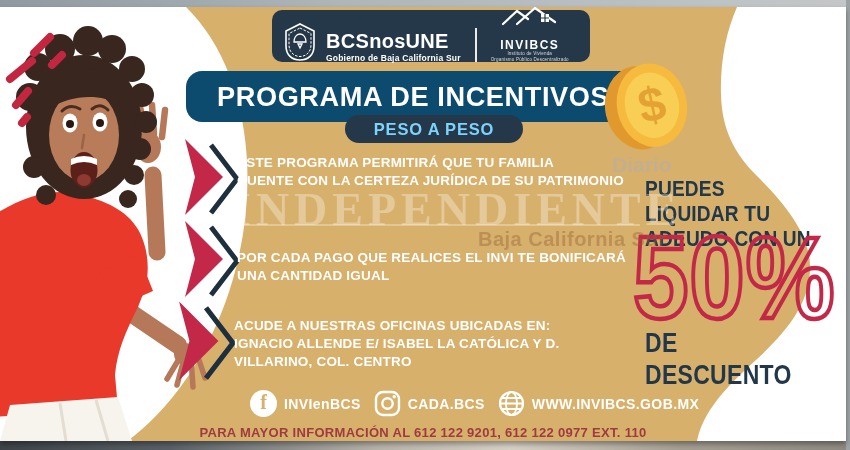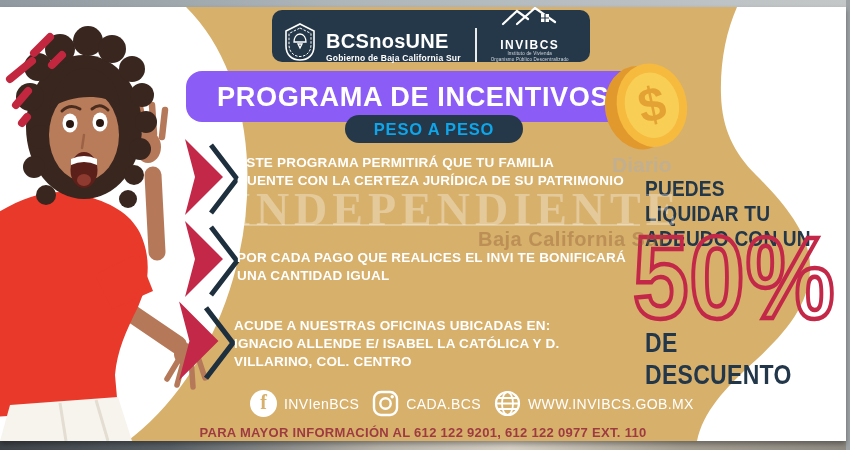"PROGRAMA DE INCENTIVOS" .title-banner { background: #8b5cf6 -> #0c4a6e }
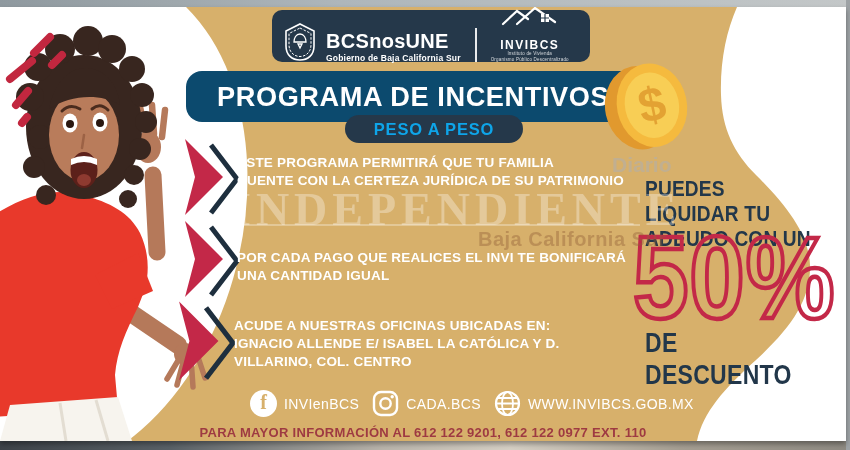"PESO A PESO" .subtitle-pill span { color: #0ea5e9 -> #7dd3fc }
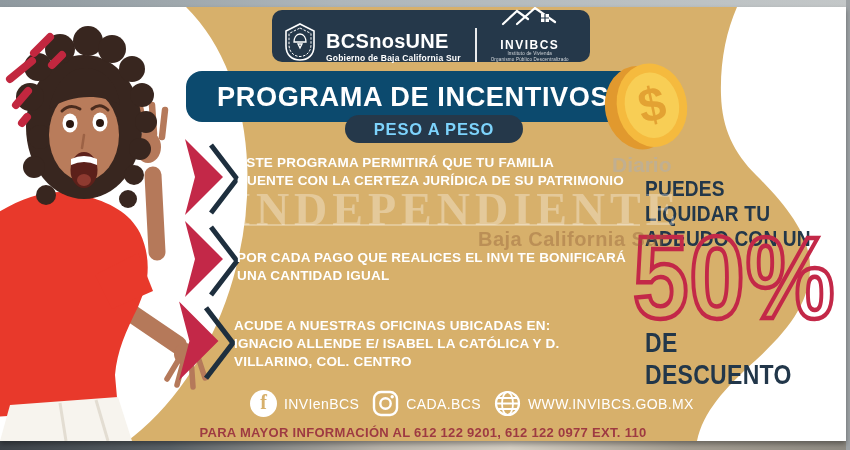"INVIenBCS" .social-label { font-weight: 400 -> 700 }
